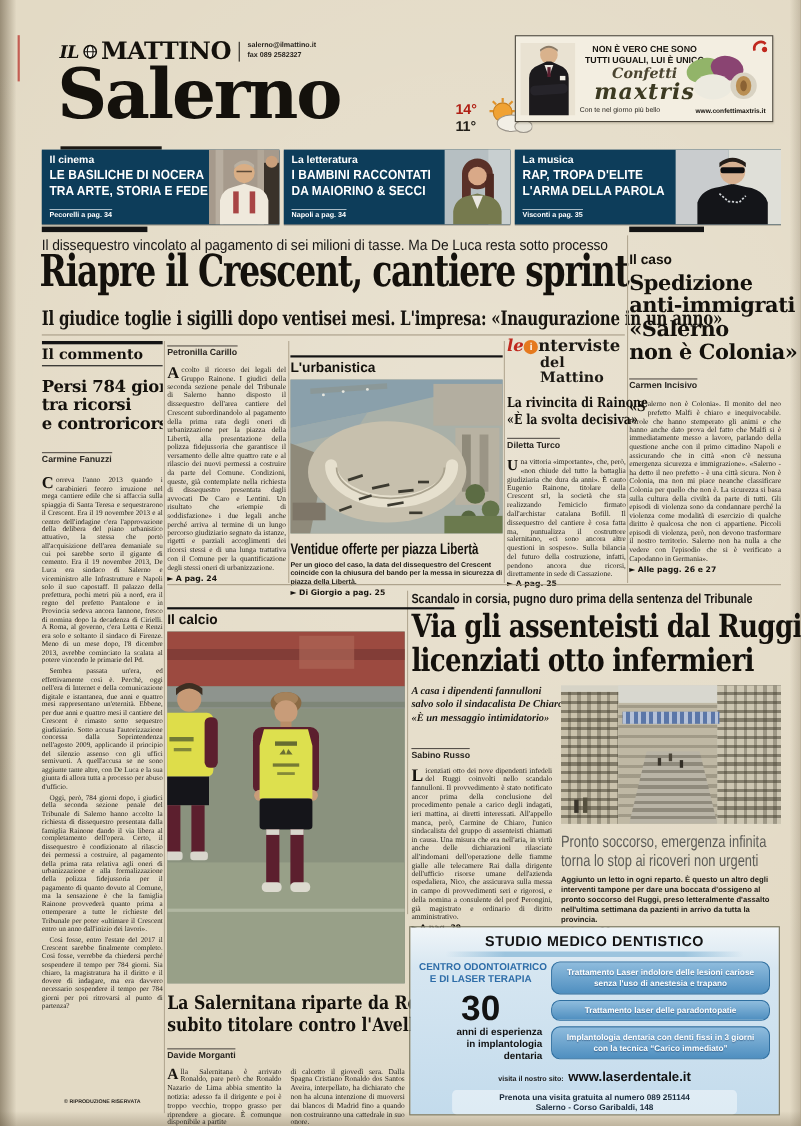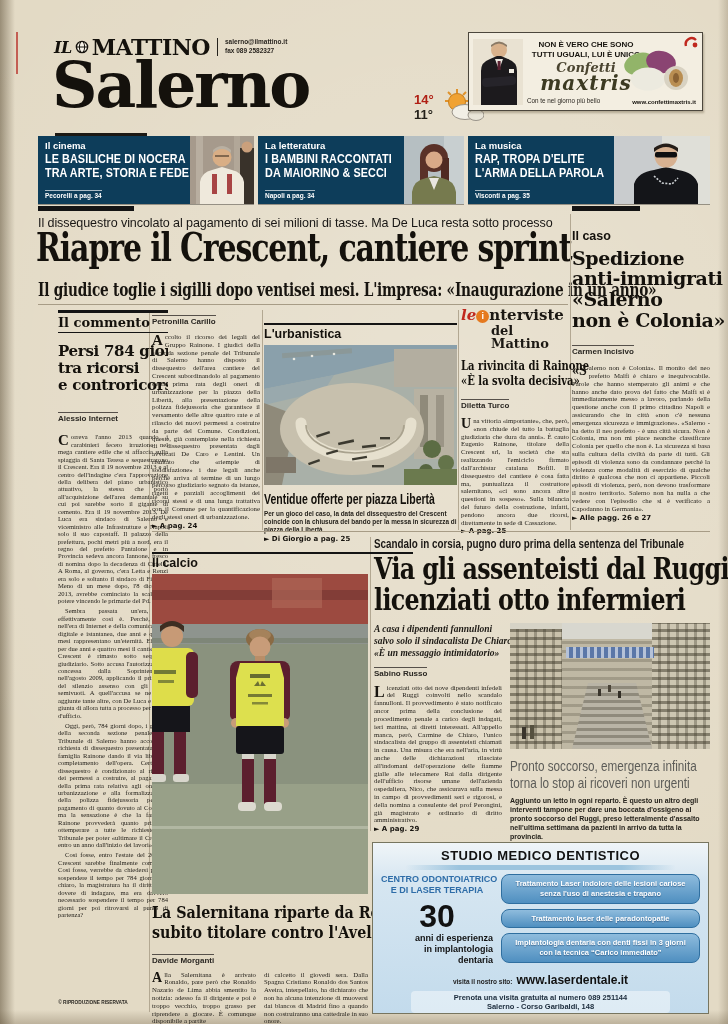"Il commento" div.abs { margin-left: 20px -> none }
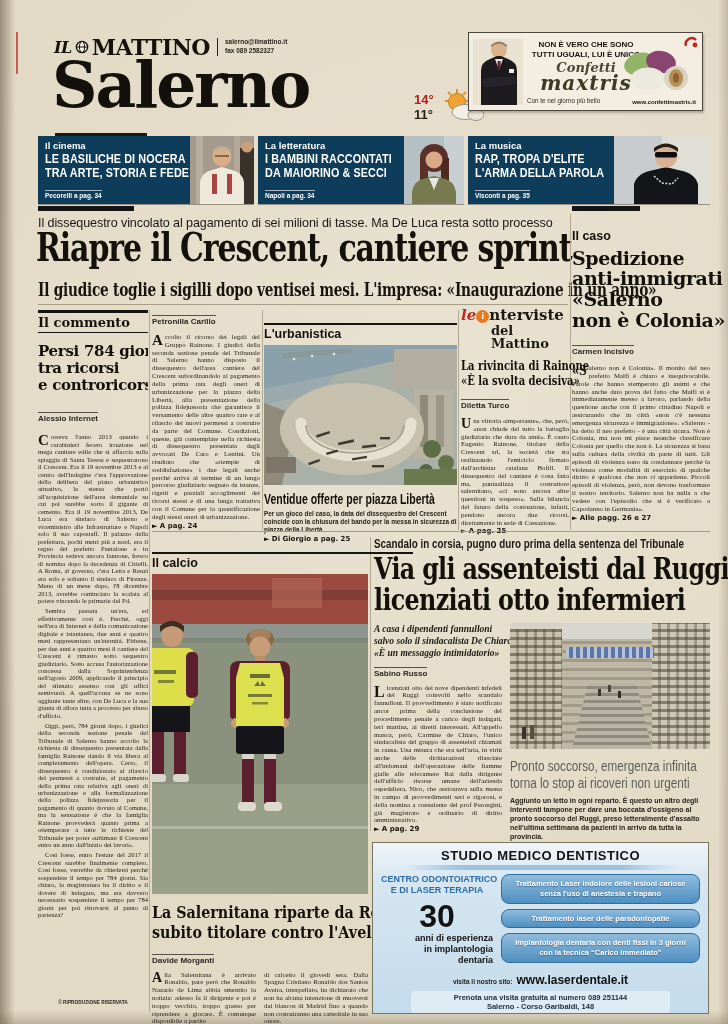"Alessio Internet" span.byl { text: Alessio Internet -> Carmine Fanuzzi }
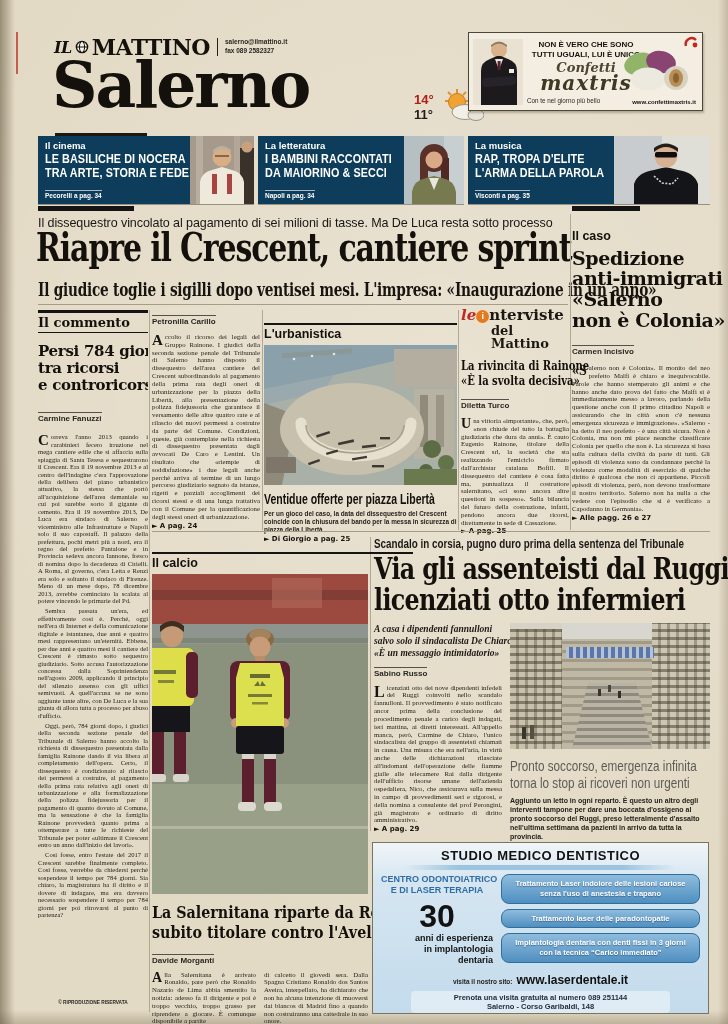"Sabino Russo" div { margin-top: 2px -> 16px }
